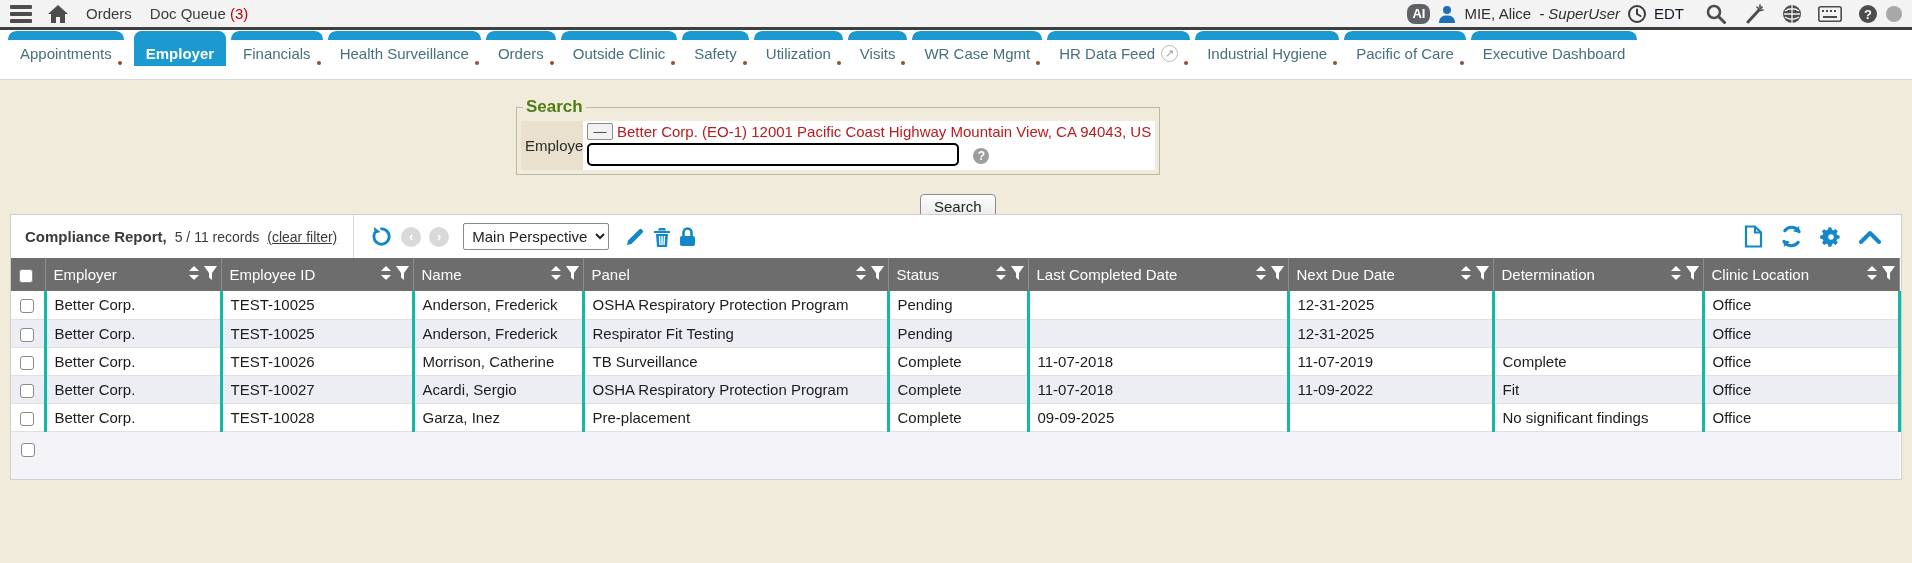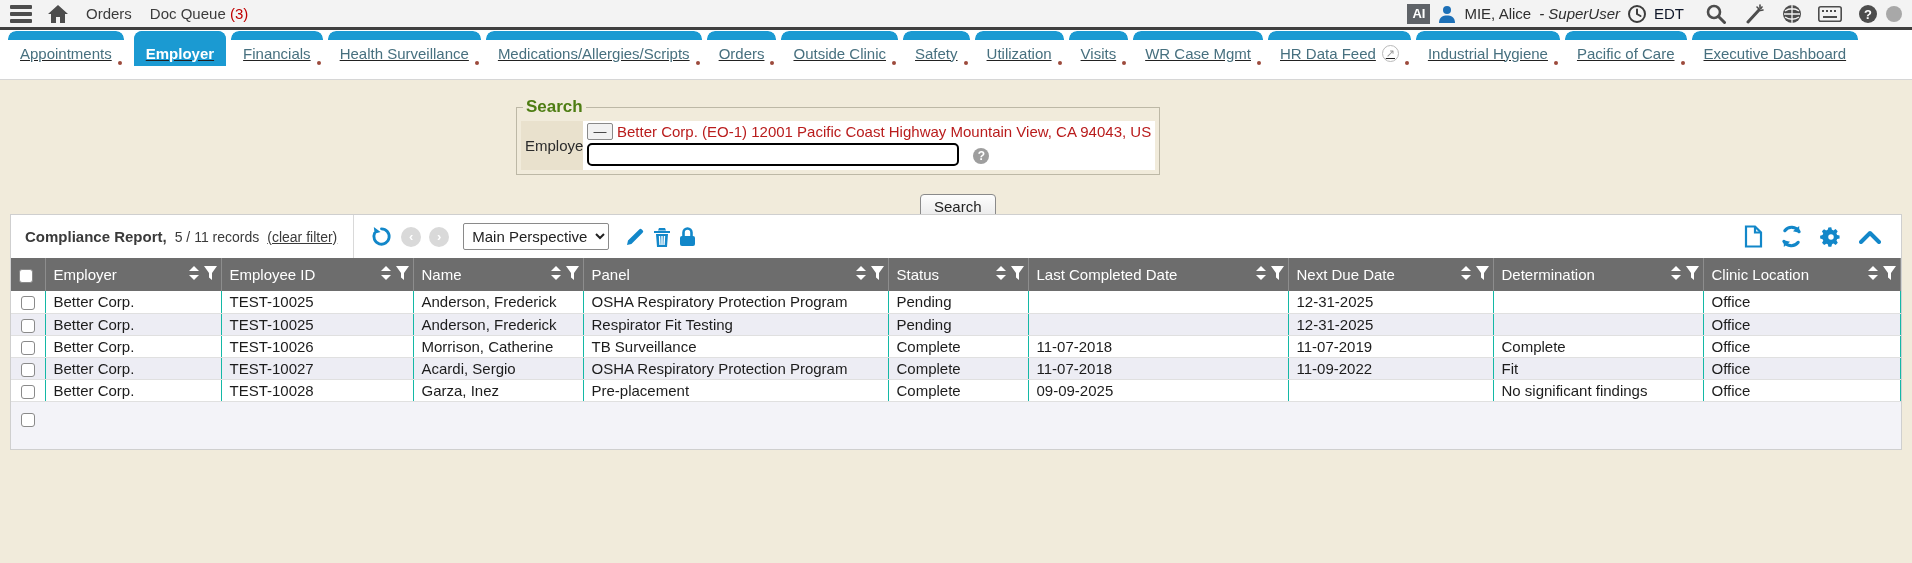"AI" .ai-badge { border-radius: 0 -> 8px }
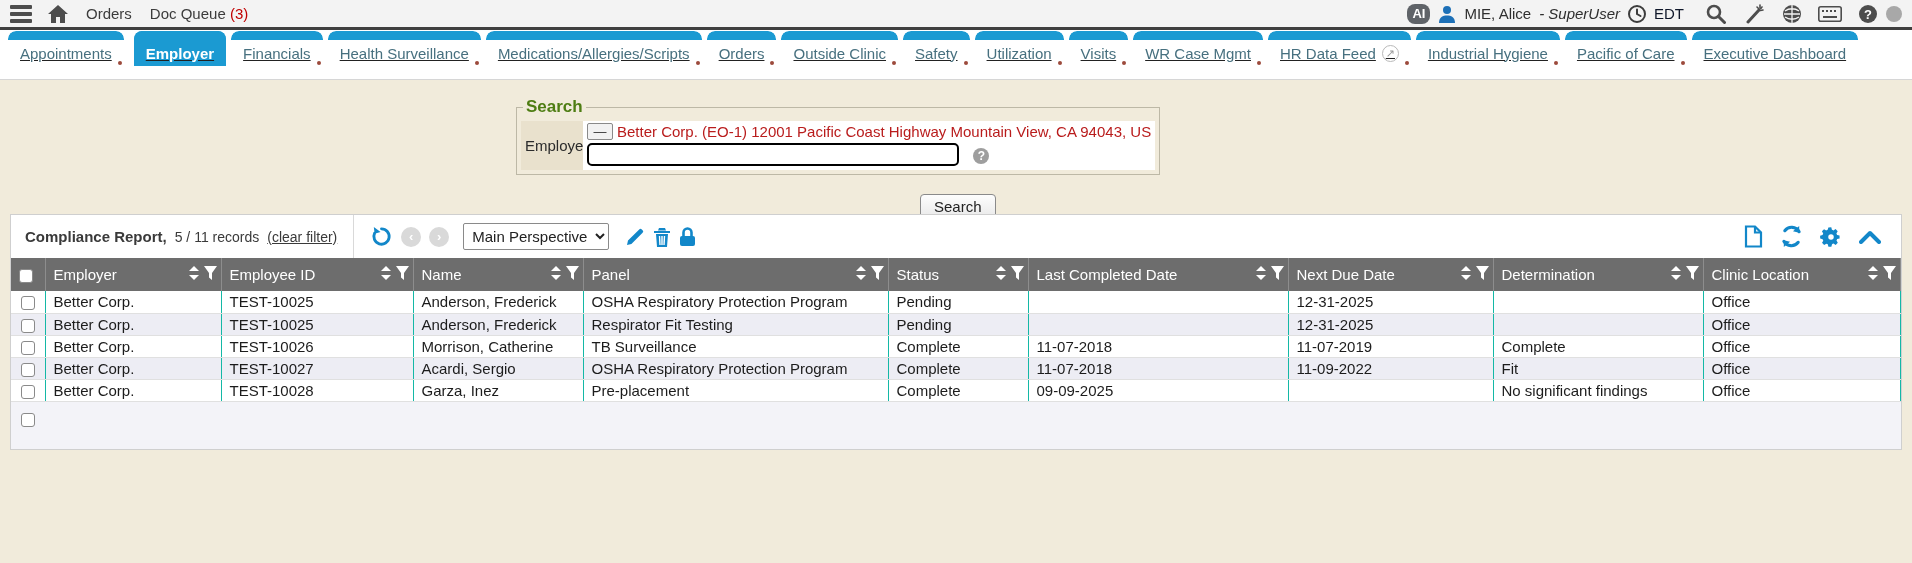"Appointments" .tabbar { text-decoration: underline -> none }
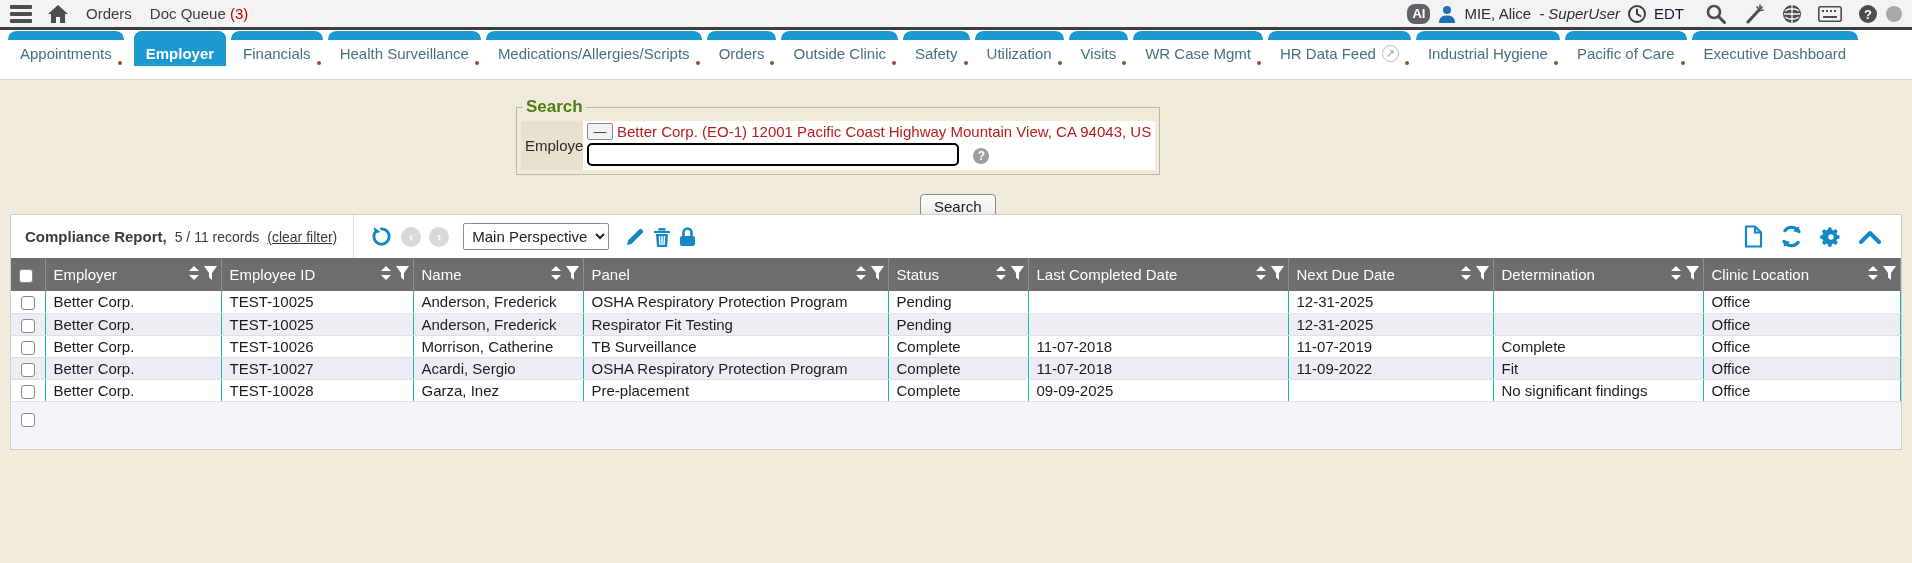"Medications/Allergies/Scripts" div.tab { html: <div> <div></div> <div>Medications/Allergies/Scripts</div> <span></span> </div> -> none }
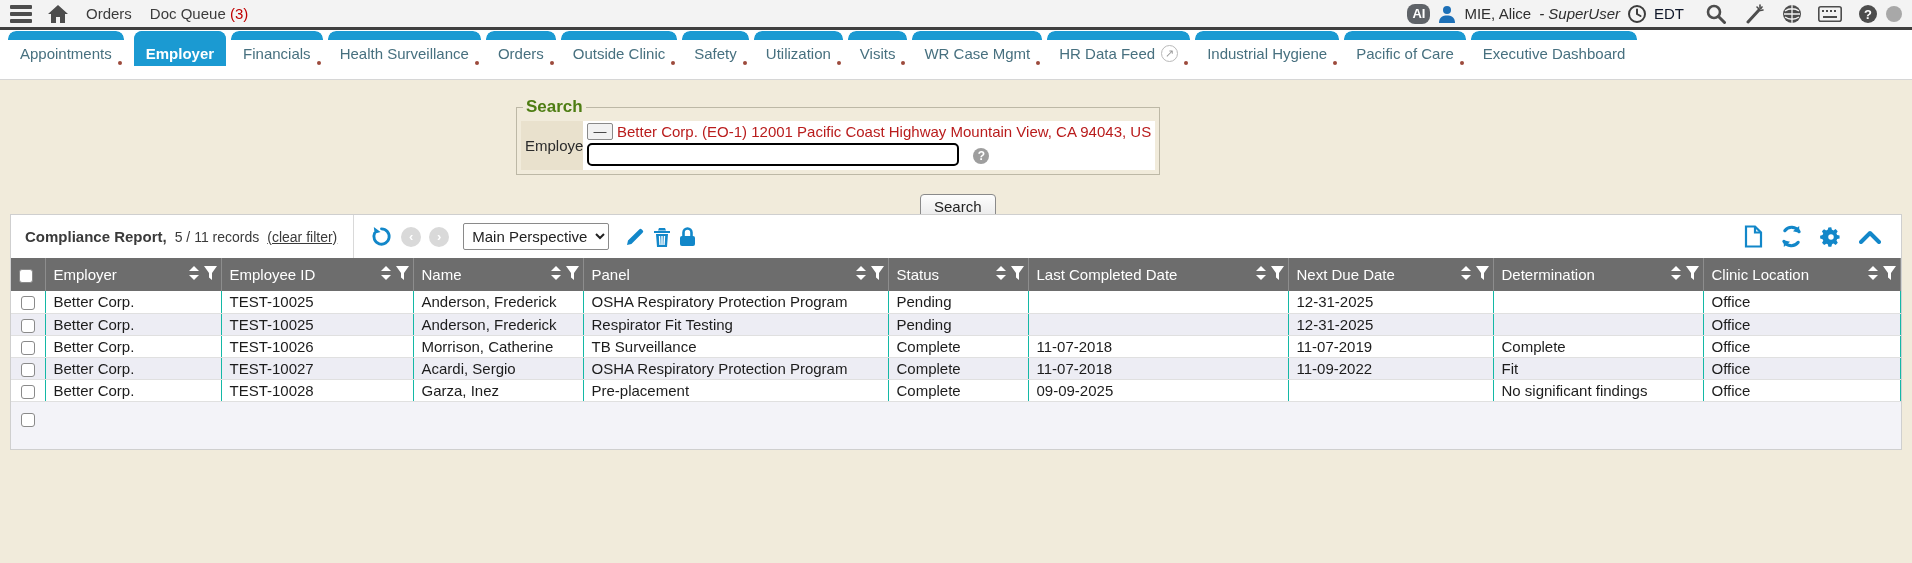"Better Corp." table.report td { border-right: 1px solid #14b8a6 -> 3px solid #14b8a6; height: 22px -> 28px }
